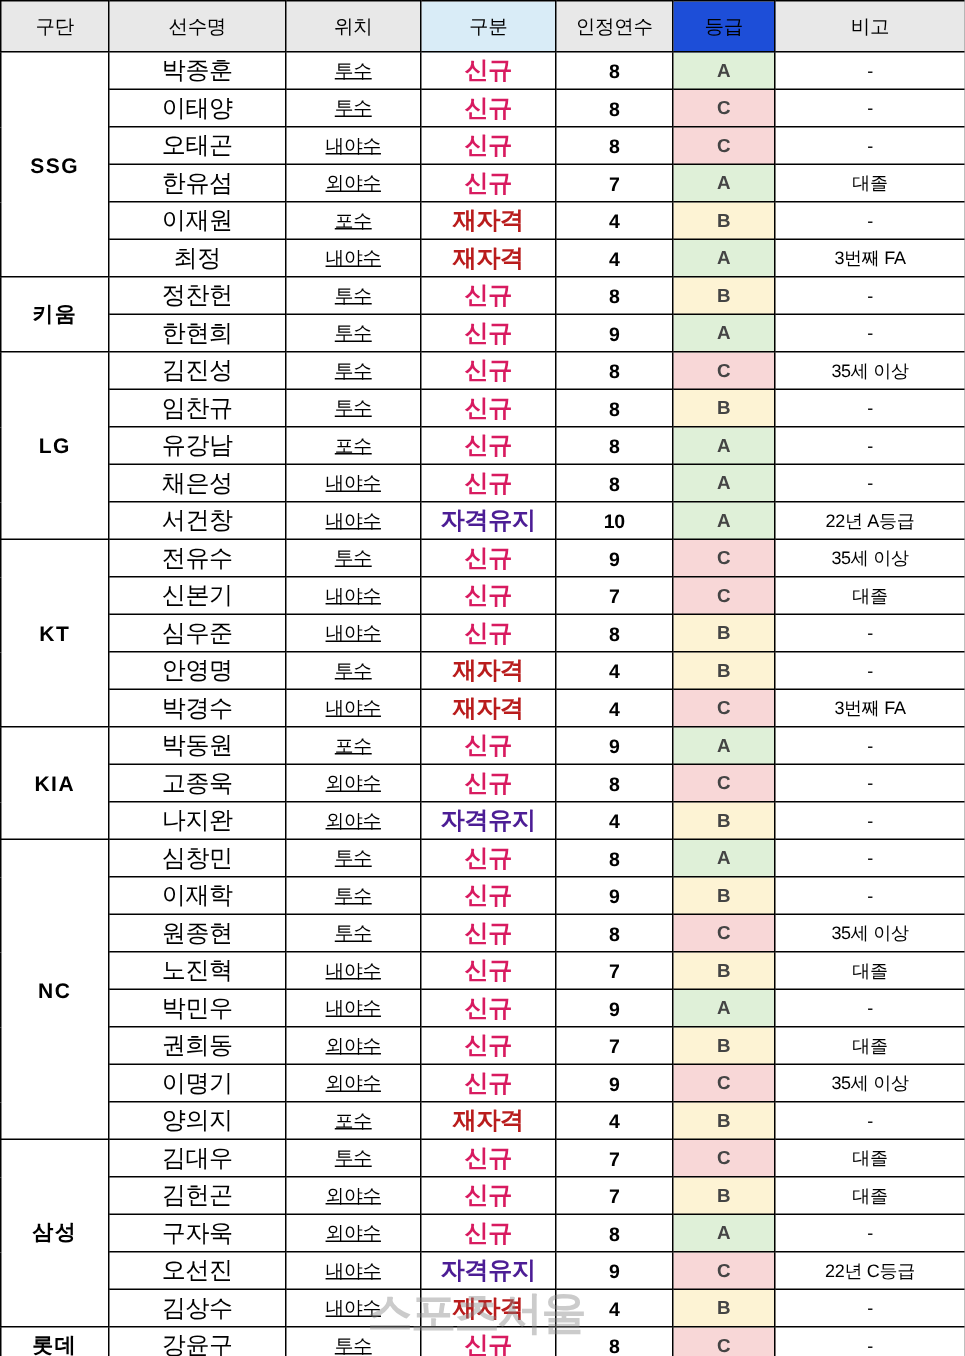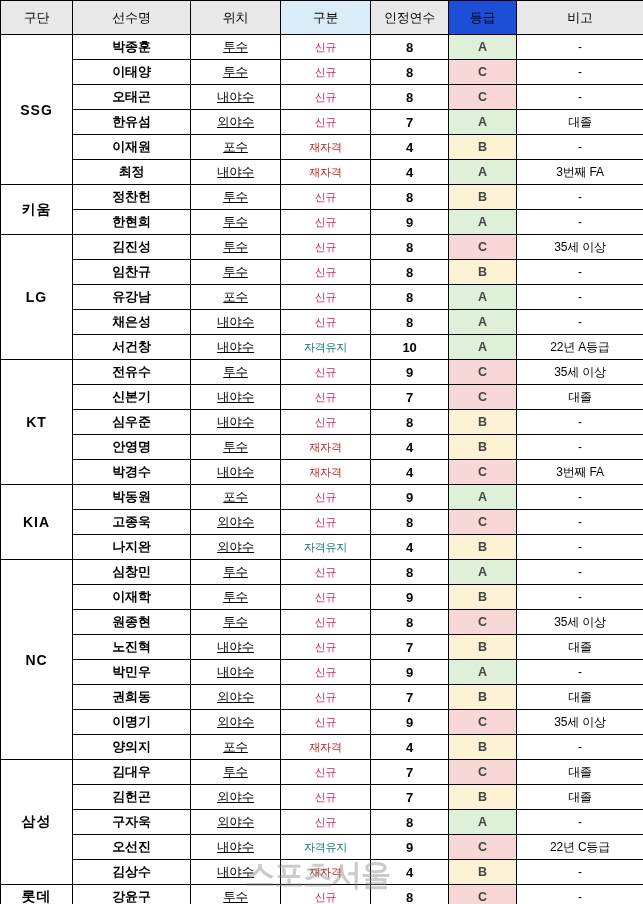"박종훈" td.name { font-size: 13px -> 16px; font-weight: bold -> normal }
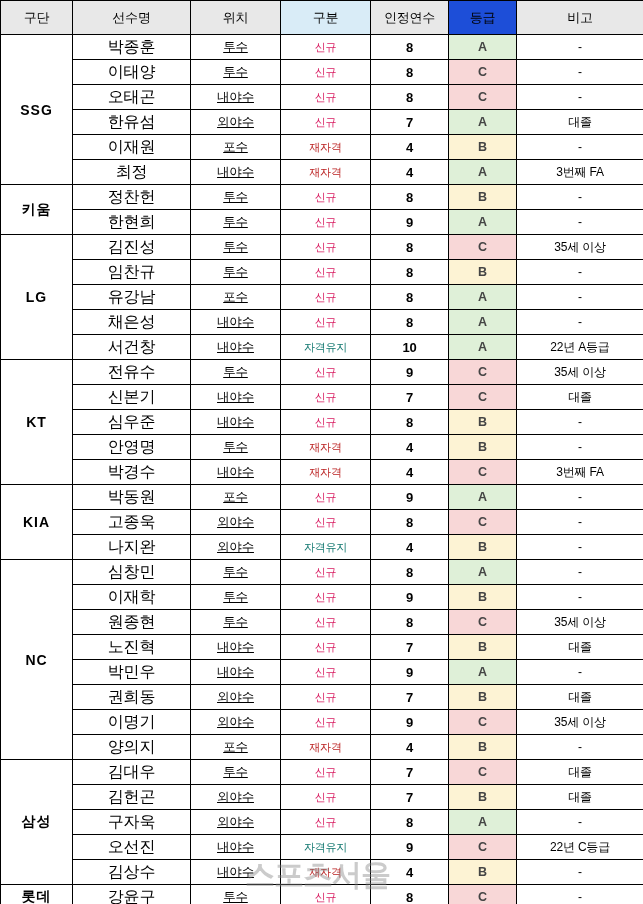"신규" td.type { font-size: 11px -> 16px; font-weight: normal -> bold }
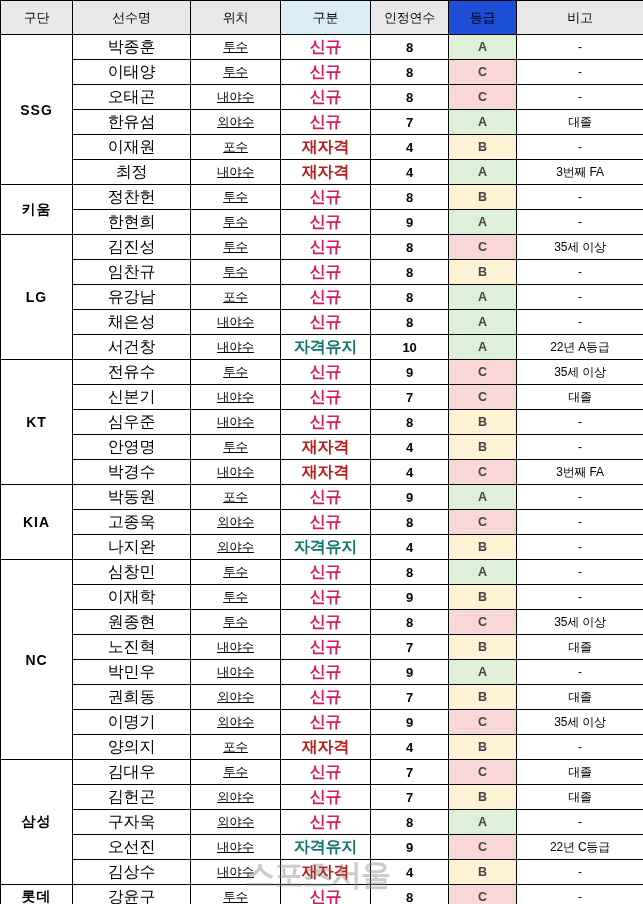"자격유지" td.type.t-keep { color: #0f766e -> #4c1d95 }
